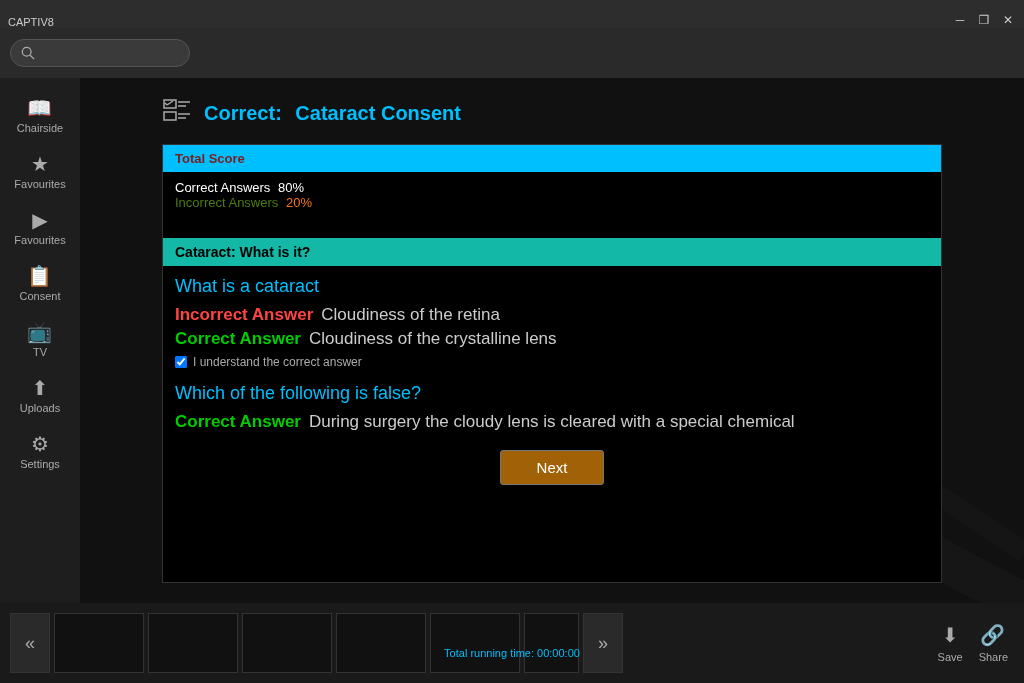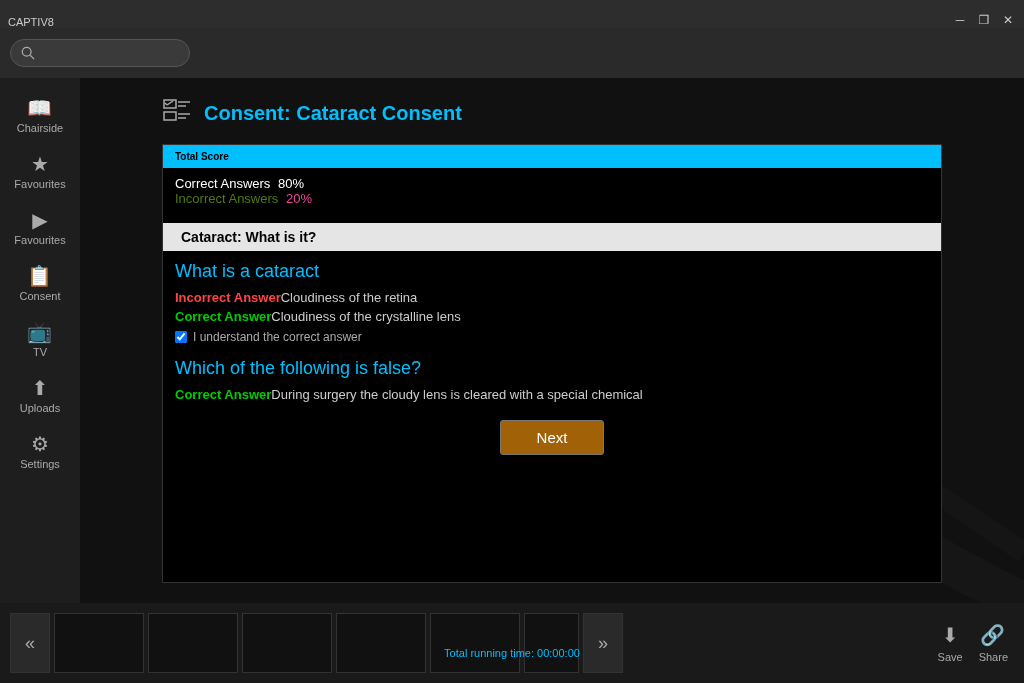"Consent:" span { text: Consent -> Correct }
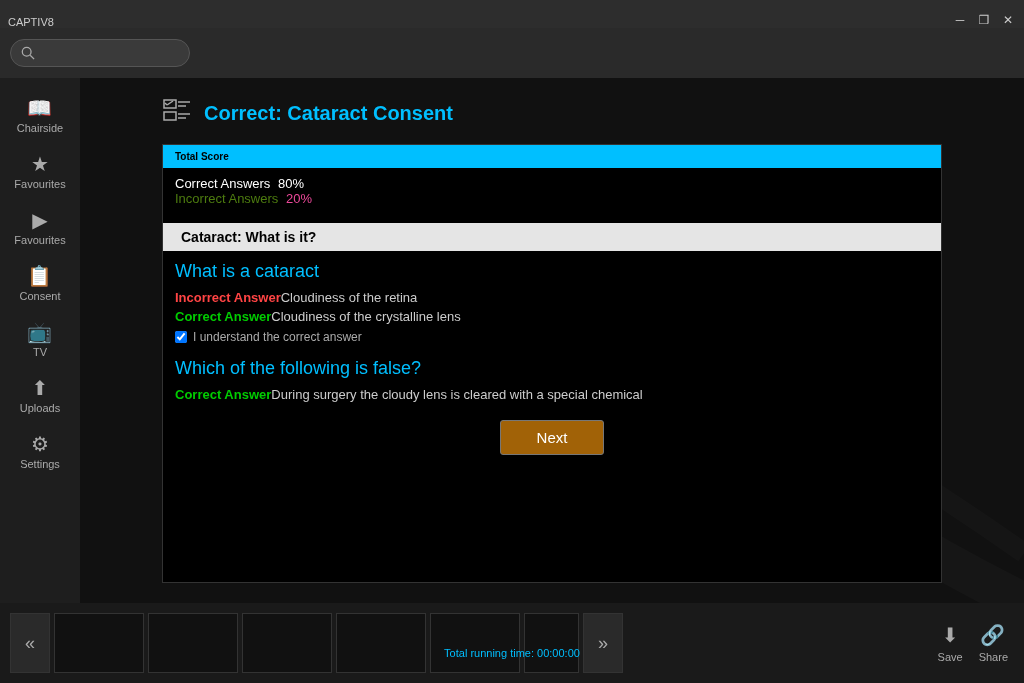"Cataract Consent" span { margin-left: none -> 8px }
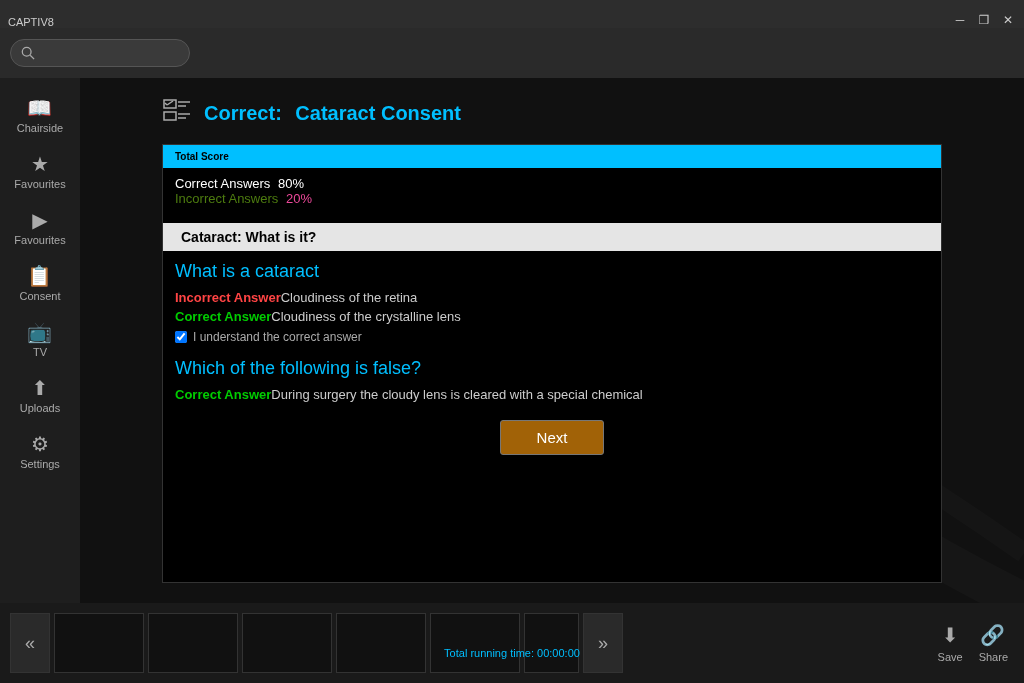"Total Score" #total-score-bar { color: #000000 -> #7f1d1d; font-size: 10px -> 13px }
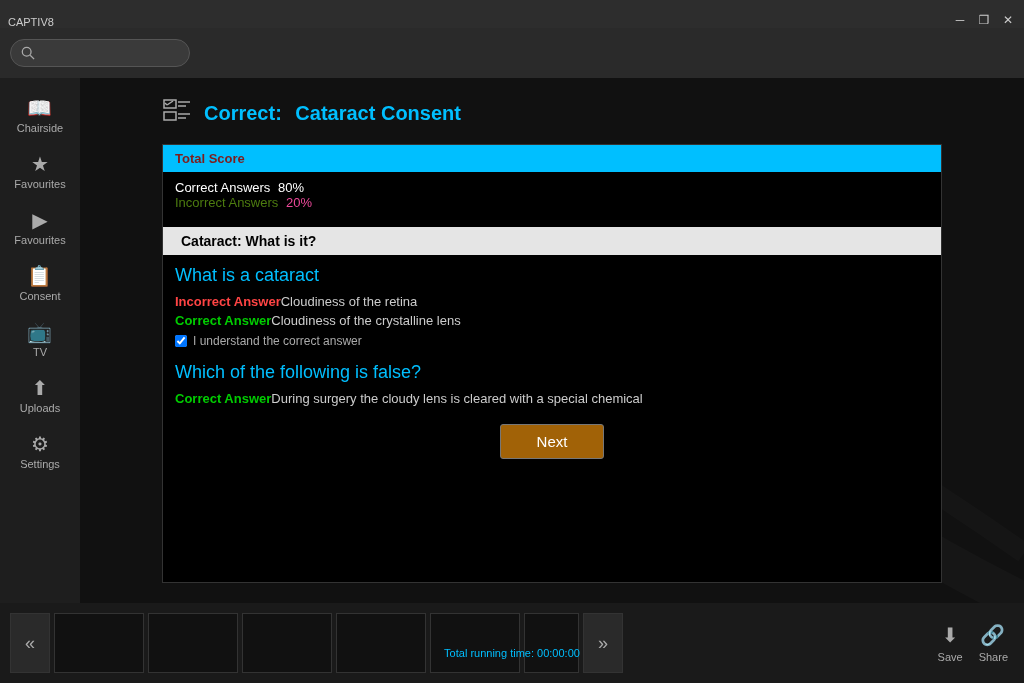"20%" span { color: #ec4899 -> #f97316 }
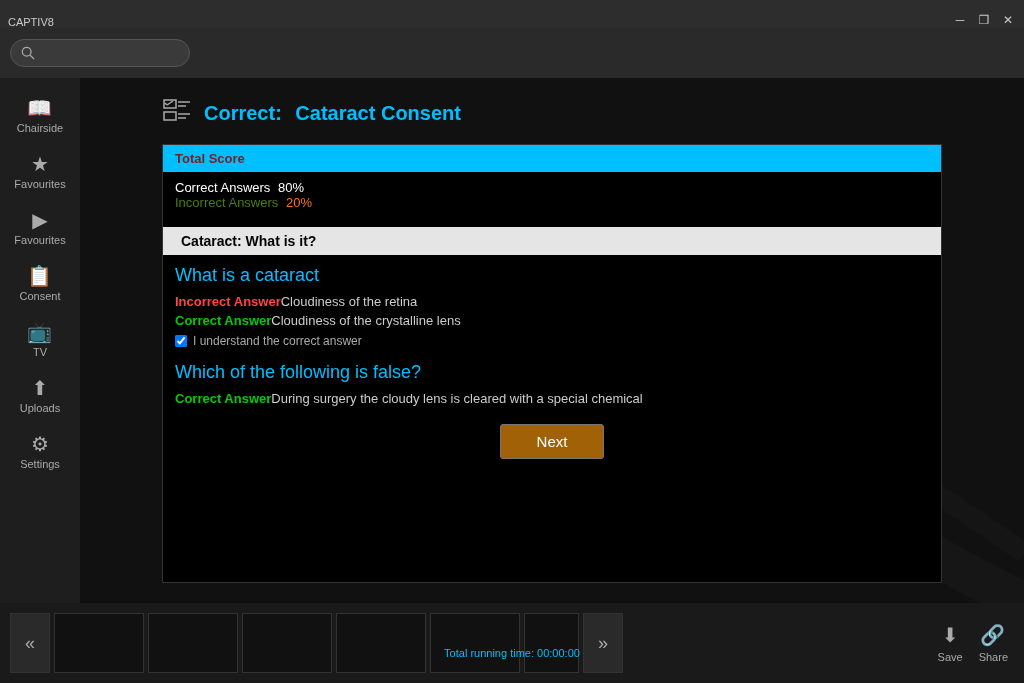"Cataract: What is it?" .section-header { background: #e5e5e5 -> #14b8a6; margin-top: 9px -> 20px; padding: 6px 18px -> 6px 12px }
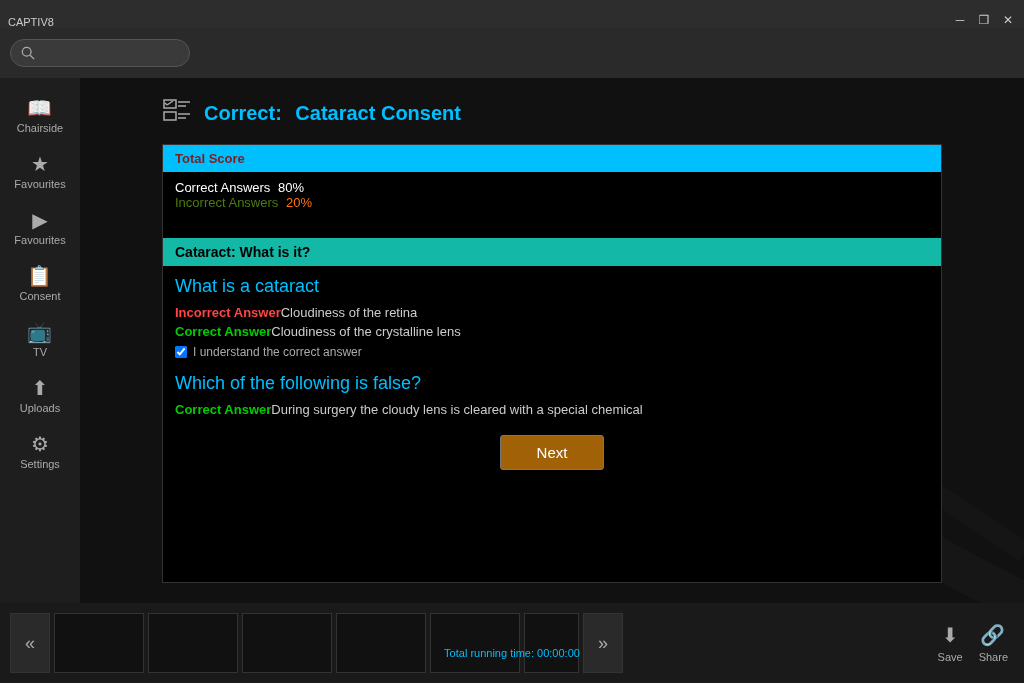"Incorrect Answer" .answer-row { font-size: 13px -> 17px; gap: none -> 8px }
